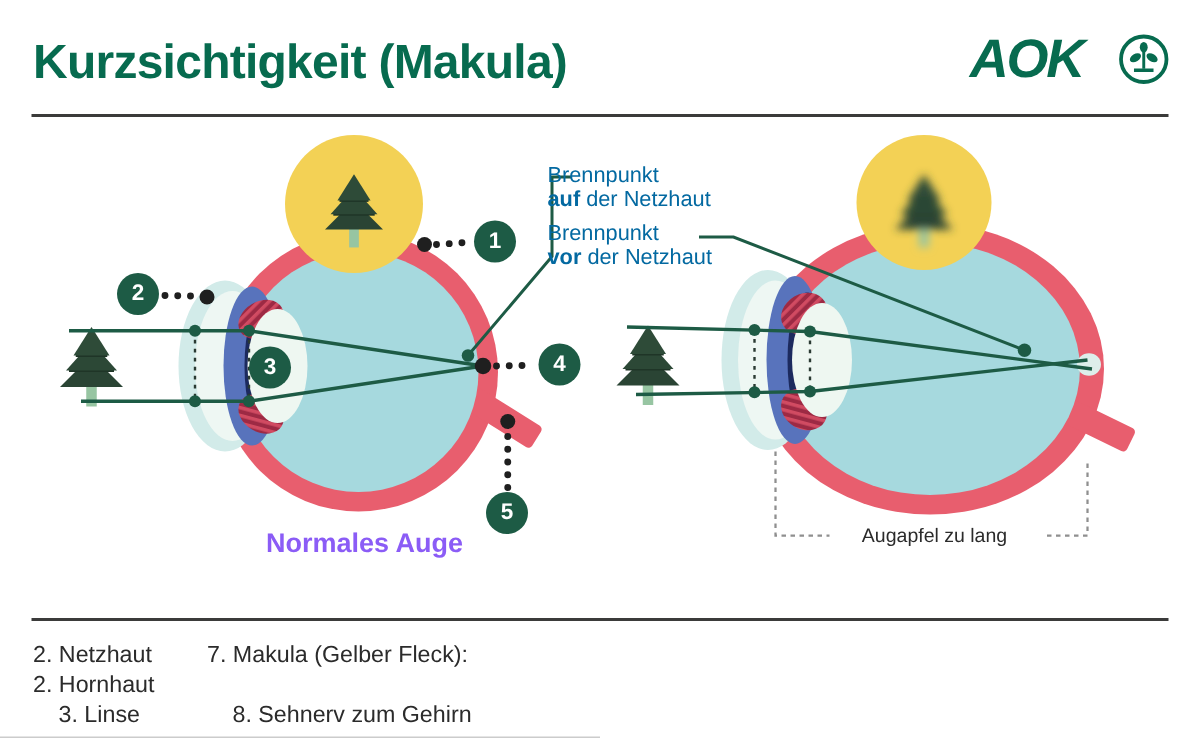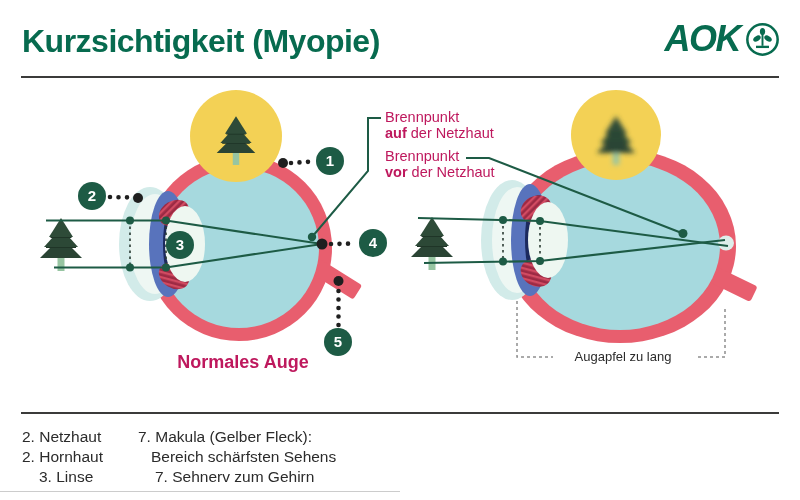"Kurzsichtigkeit (Myopie)" div.abs { text: Myopie -> Makula }
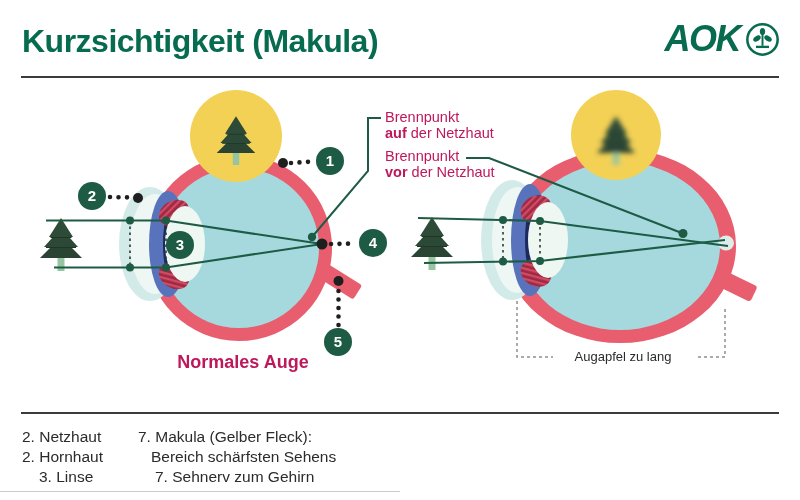"AOK" .logo { gap: 5px -> 23px }
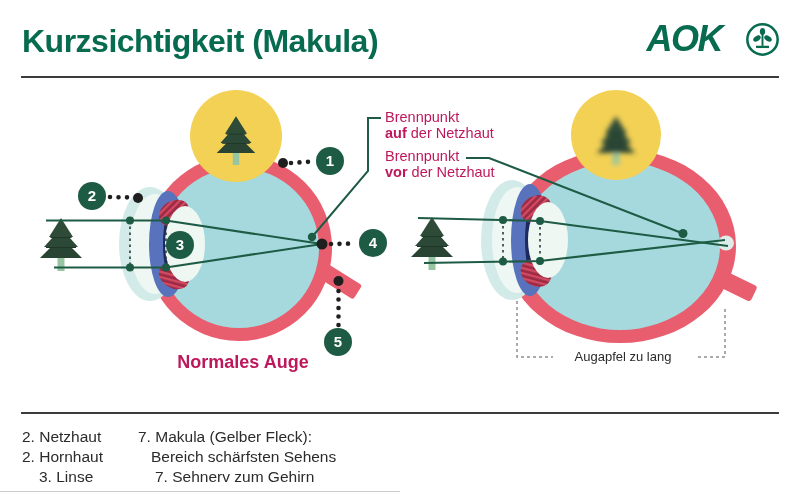"Brennpunkt" .focal-label { color: #be185d -> #0369a1; left: 385px -> 365px }
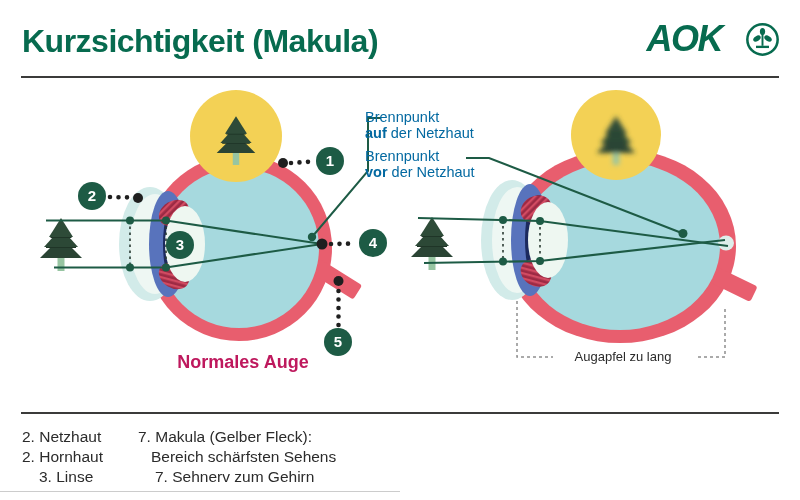"Normales Auge" .caption-normal { color: #be185d -> #8b5cf6 }
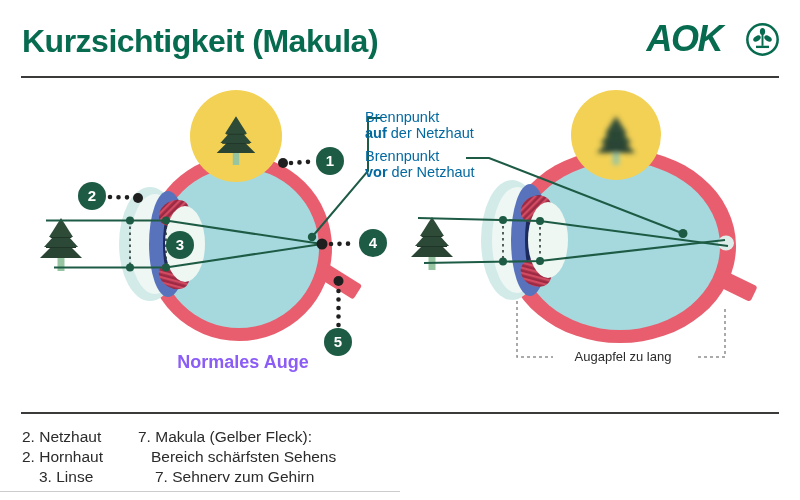"Bereich schärfsten Sehens" div.abs { html: <div>Bereich schärfsten Sehens</div> -> none }
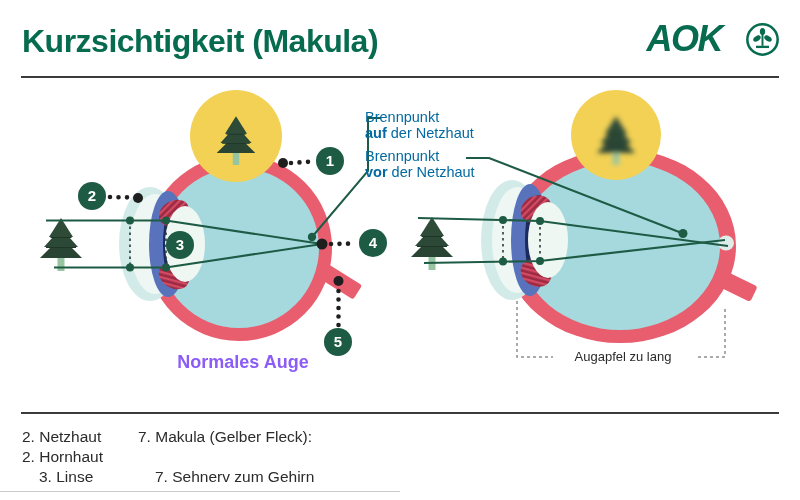"7. Sehnerv zum Gehirn" div.abs { text: 7 -> 8 }
